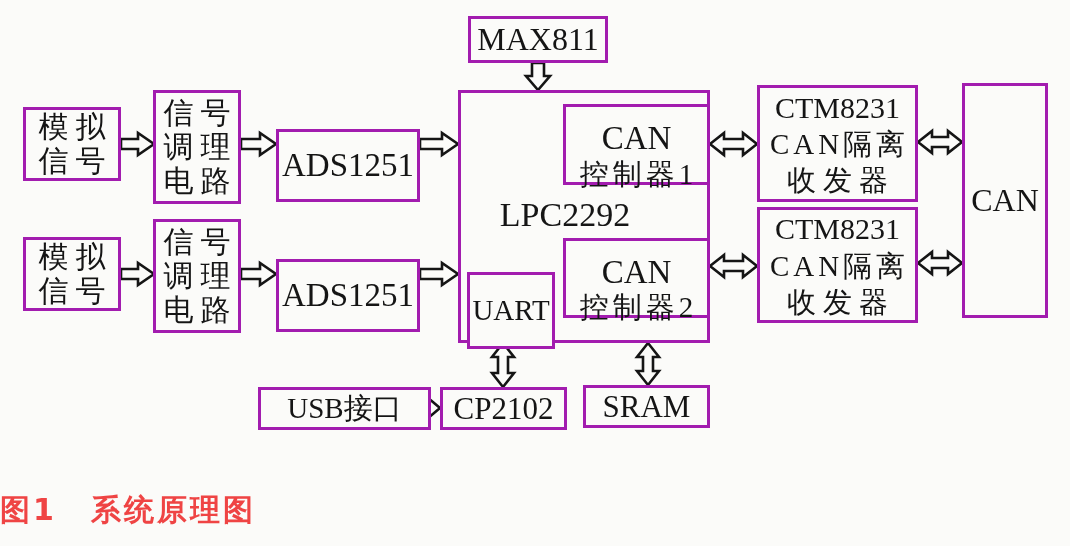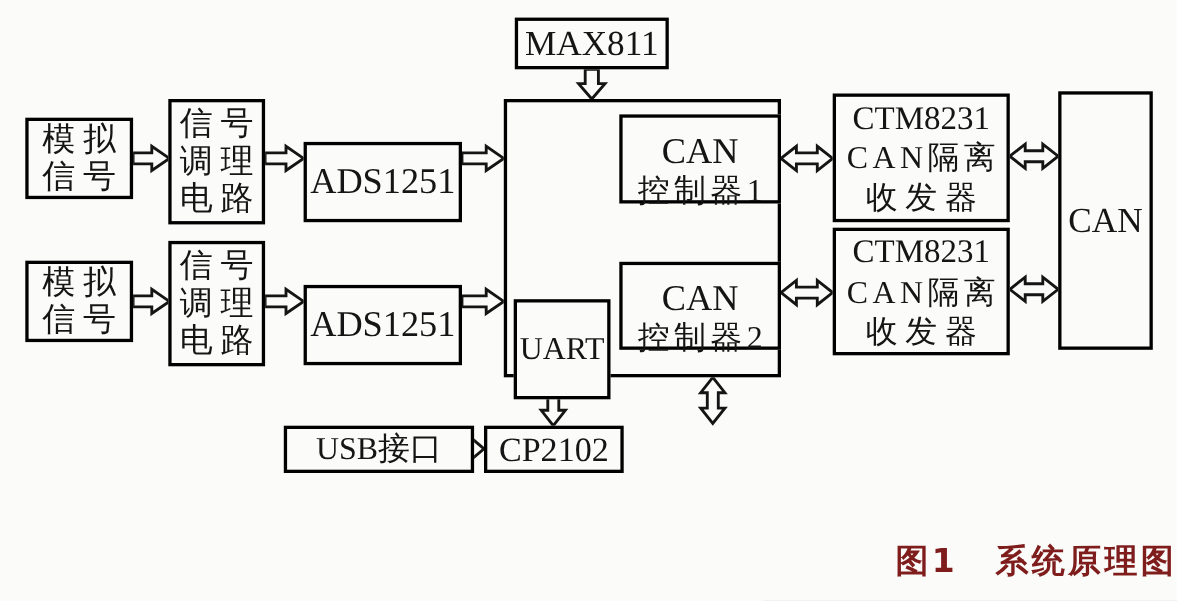"MAX811" .blk { border: 3px solid #000000 -> 3px solid #a21caf }
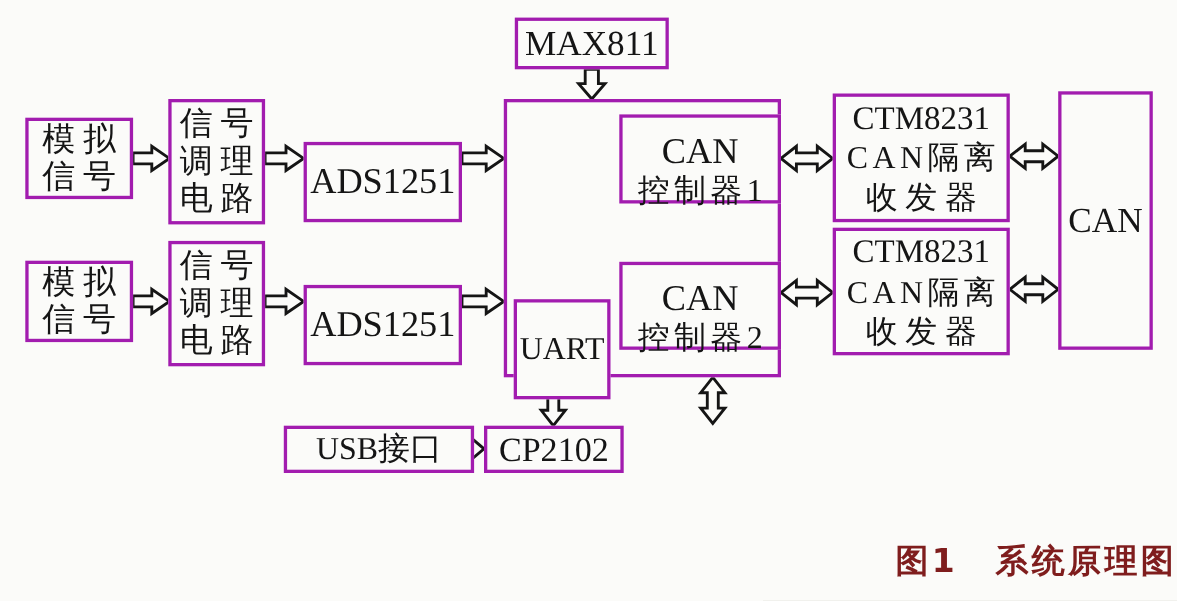"LPC2292" div { html: none -> <div>LPC2292</div> }
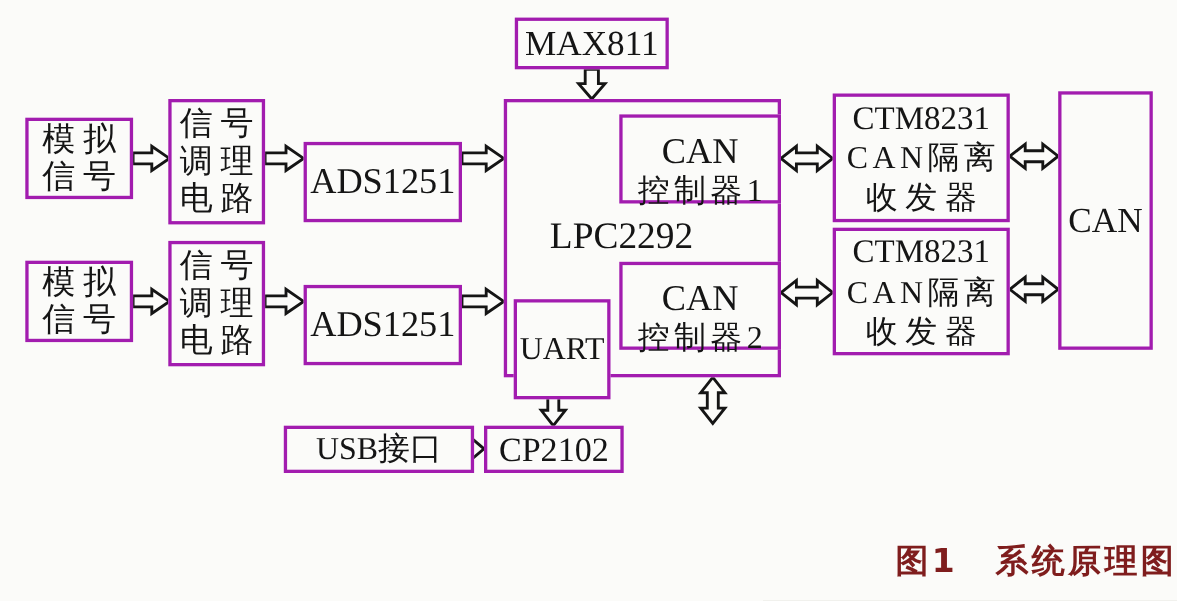"UART" div.blk { height: 91px -> 77px }
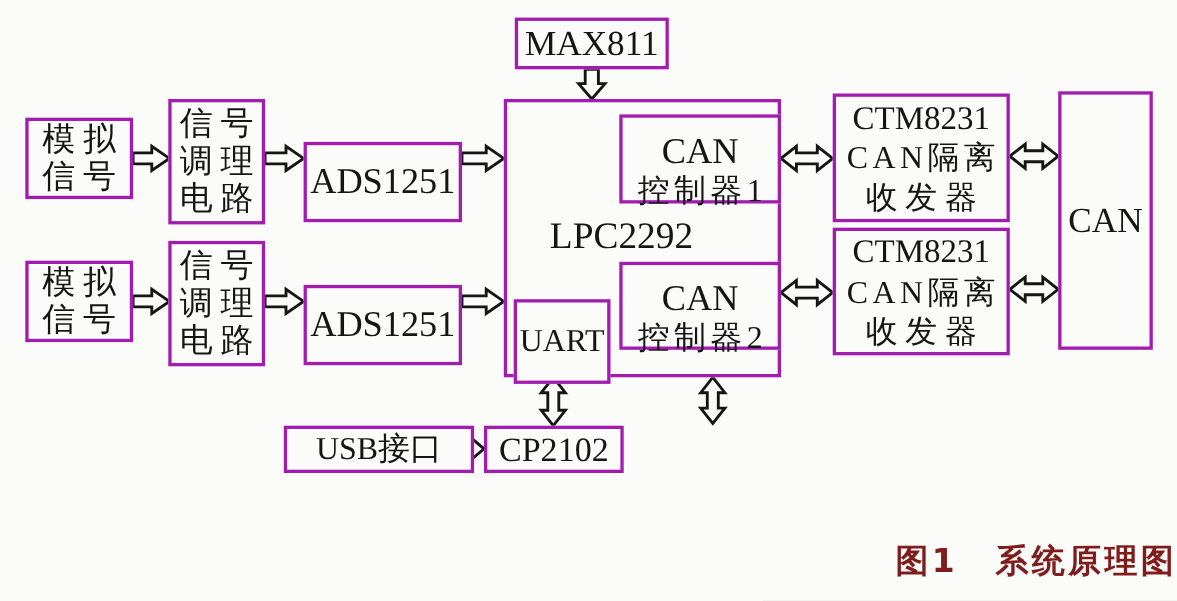"SRAM" div.blk { html: none -> <div> <div>SRAM</div> </div> }
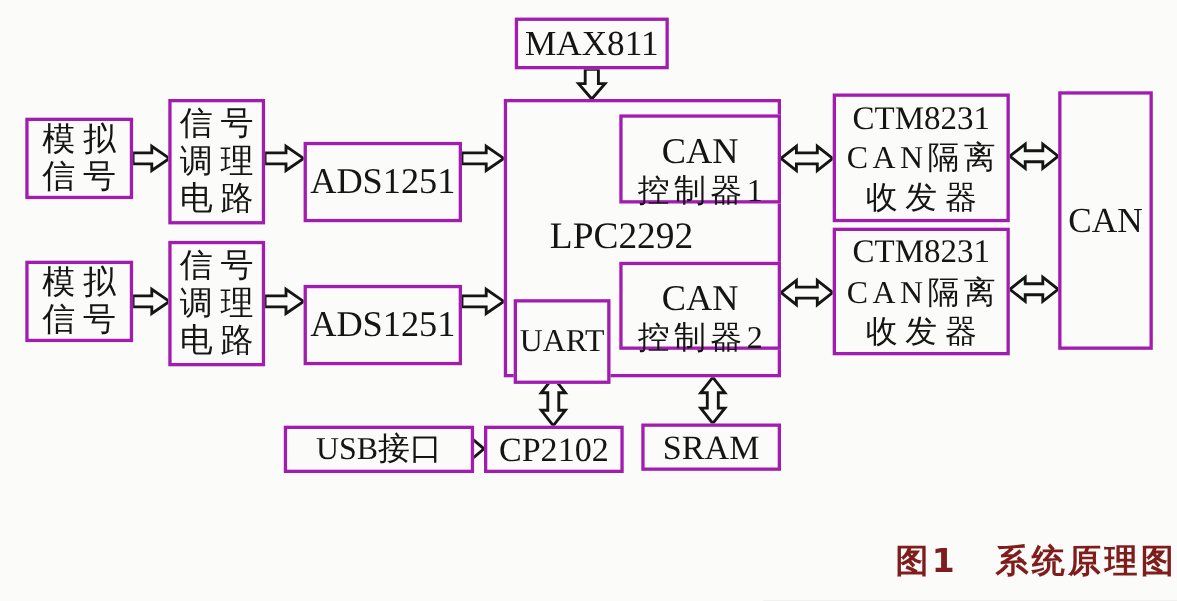"图1 系统原理图" #caption { color: #7f1d1d -> #ef4444; text-align: right -> left }
